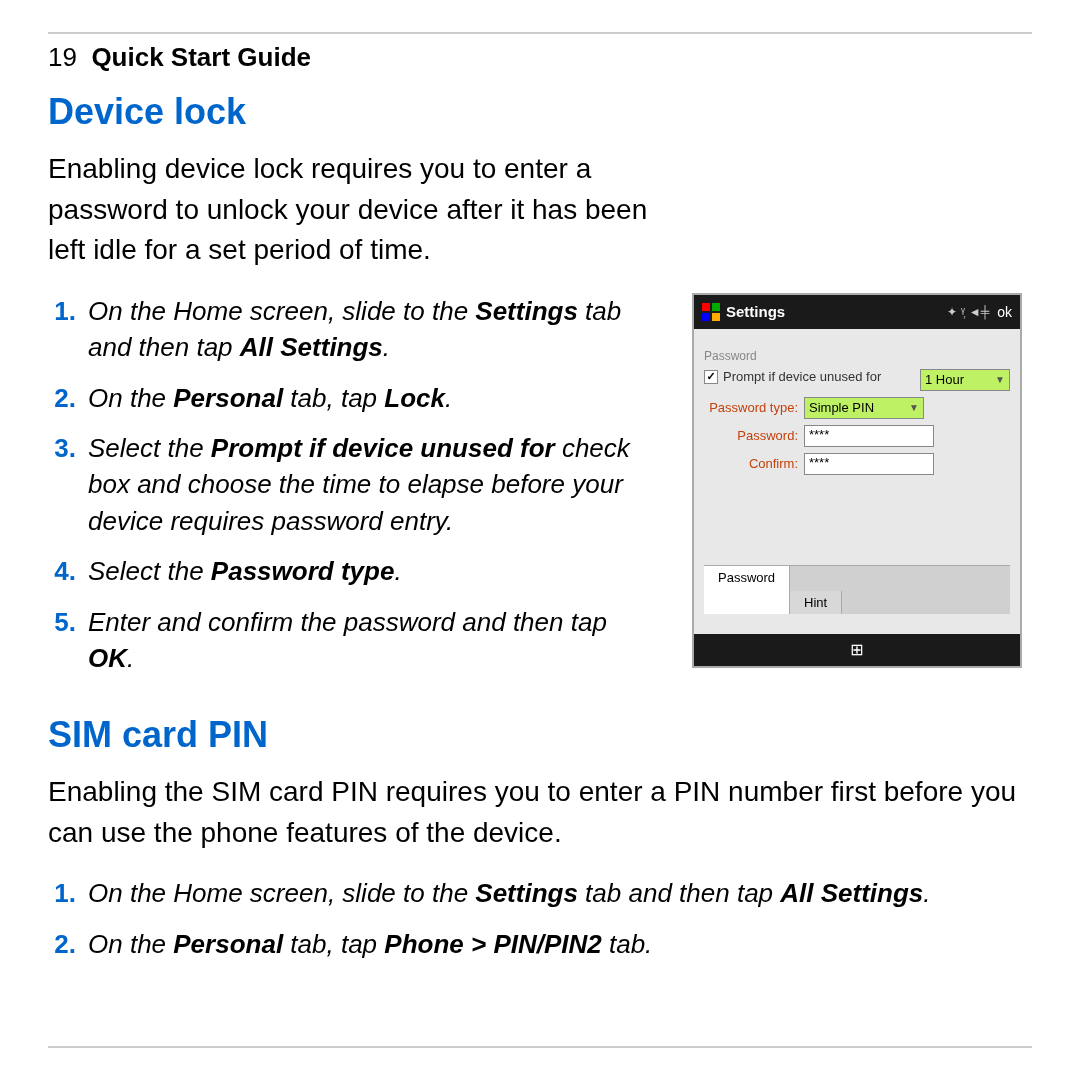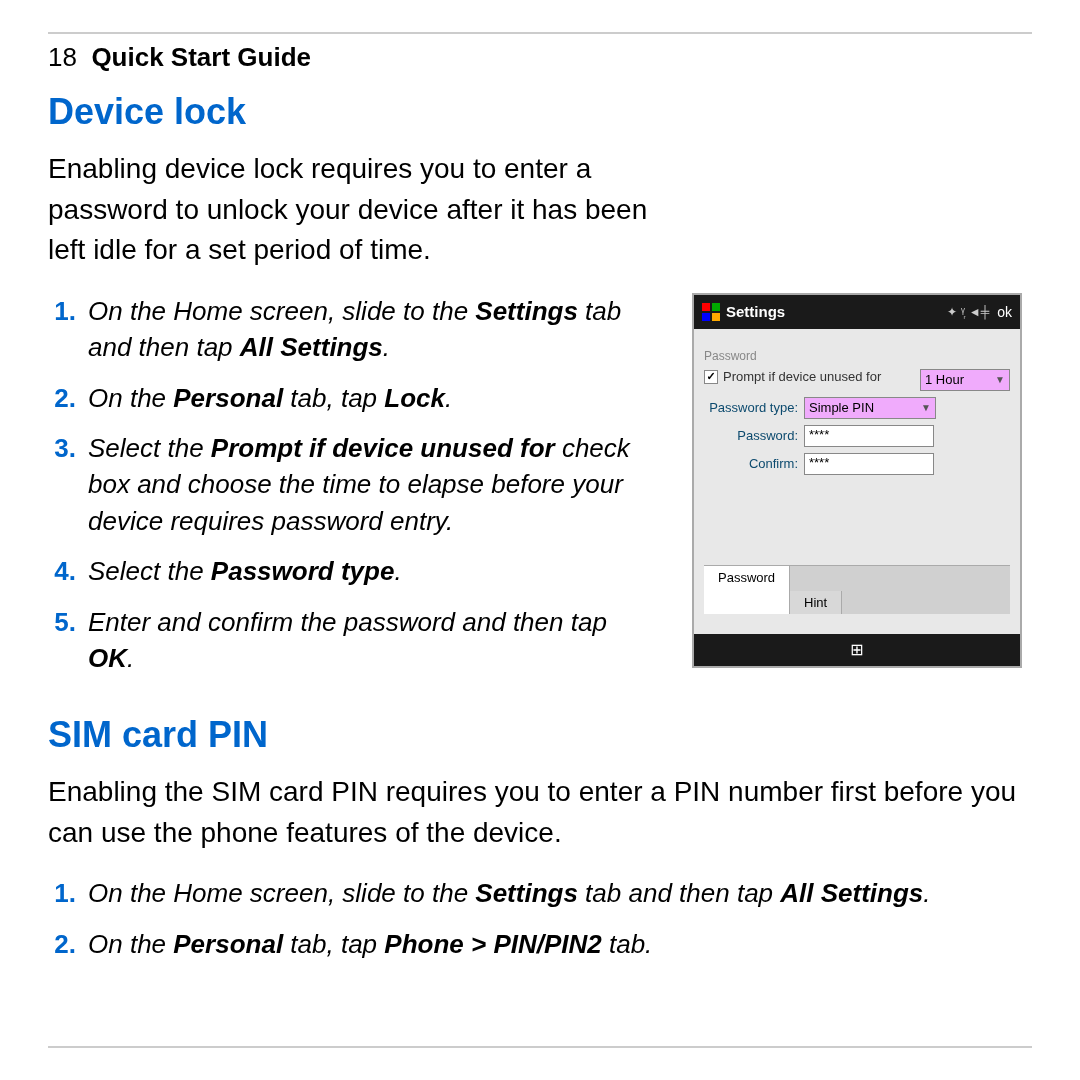"18" span.page-number { text: 18 -> 19 }
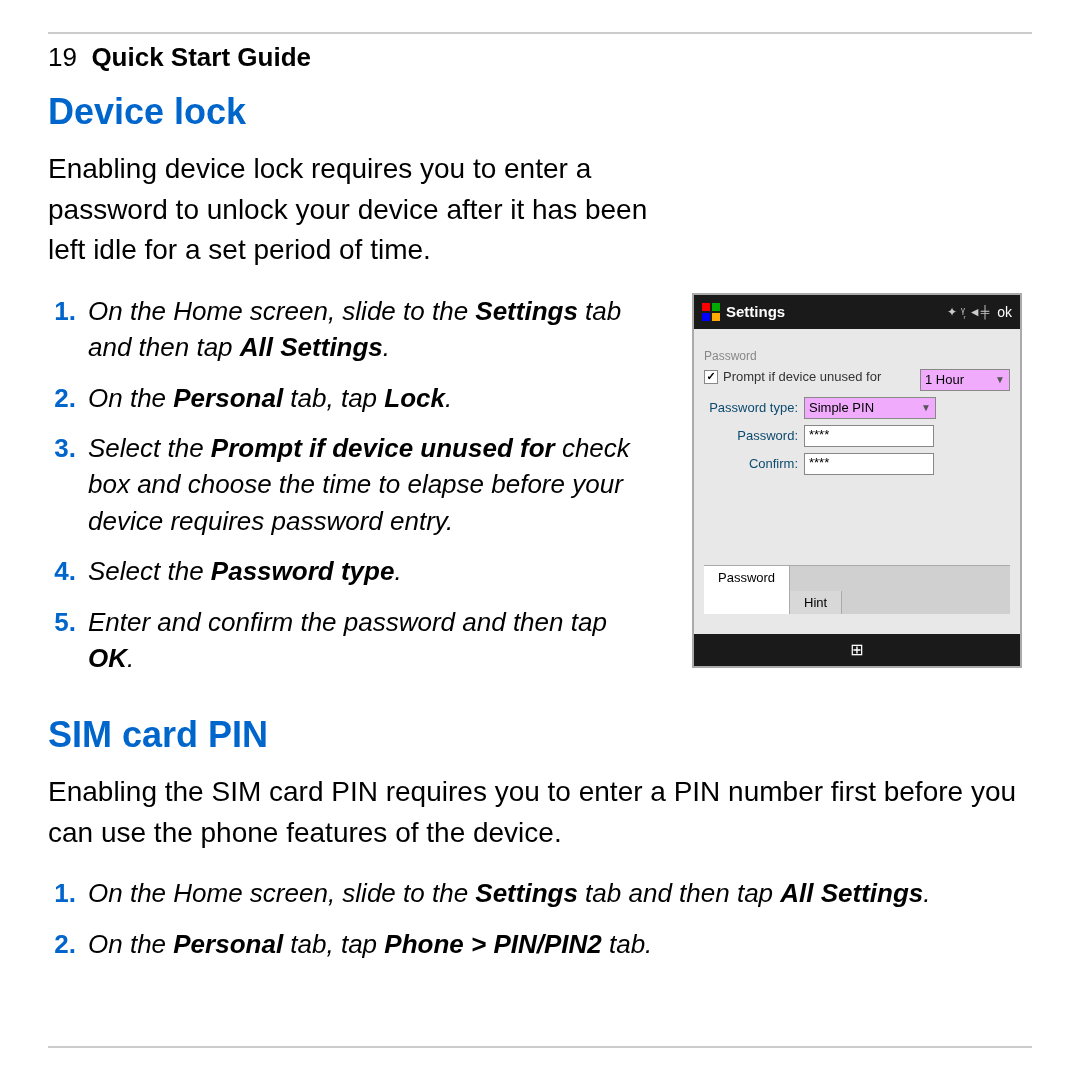"1 Hour" .dropdown { background: #f0abfc -> #bef264 }
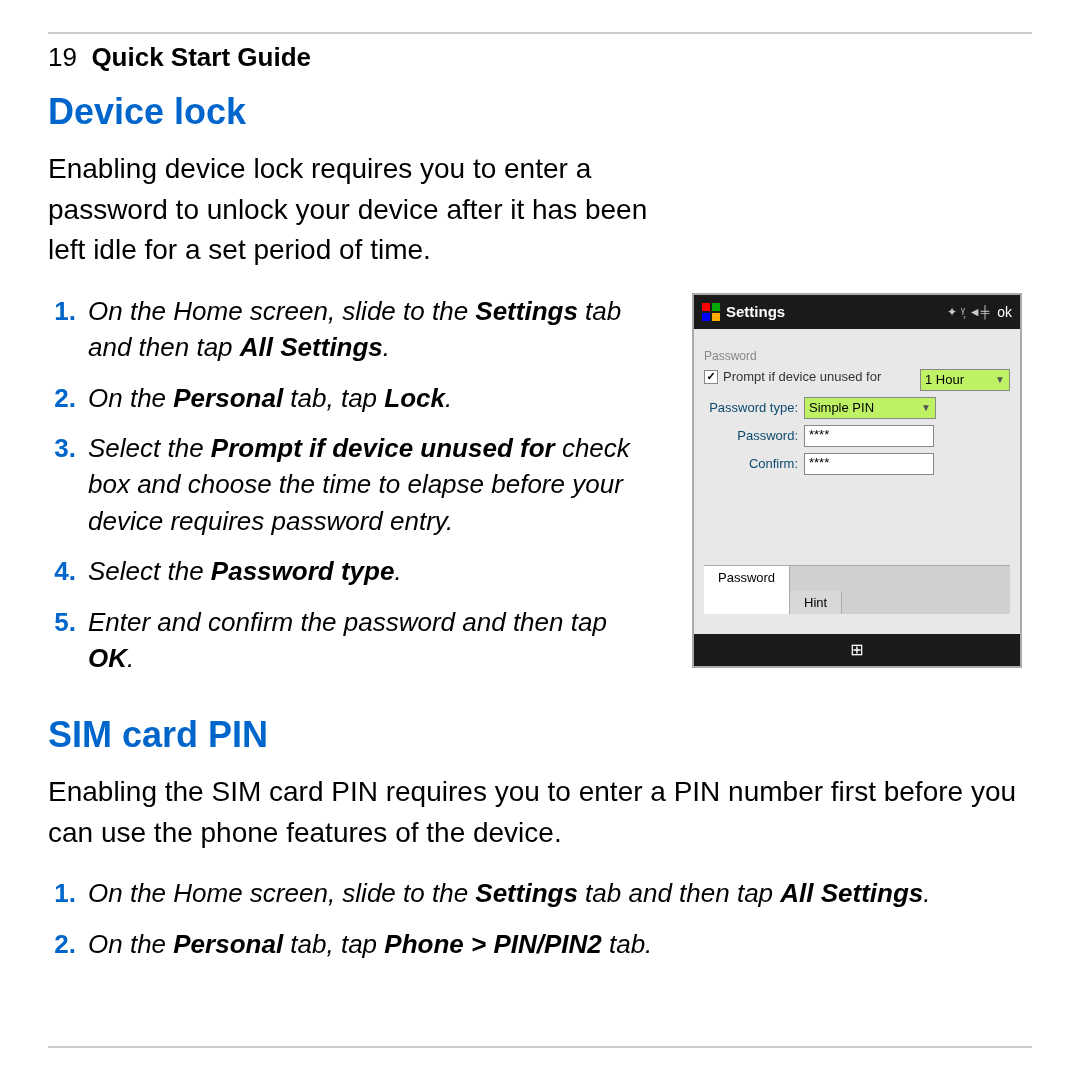"Password type:" .form-row-label { color: #0c4a6e -> #c2410c }
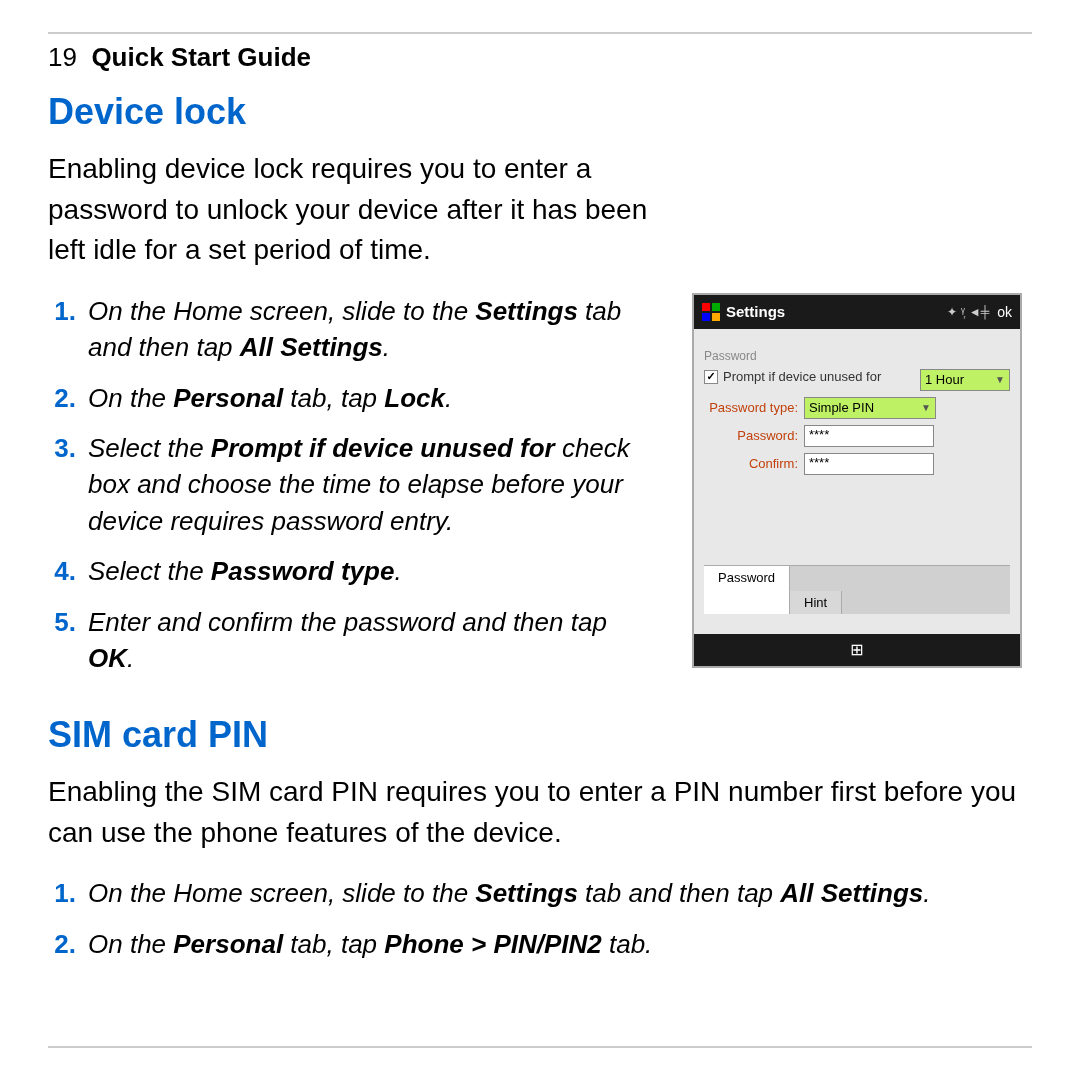"Simple PIN" div.dropdown { width: 132px -> 120px }
